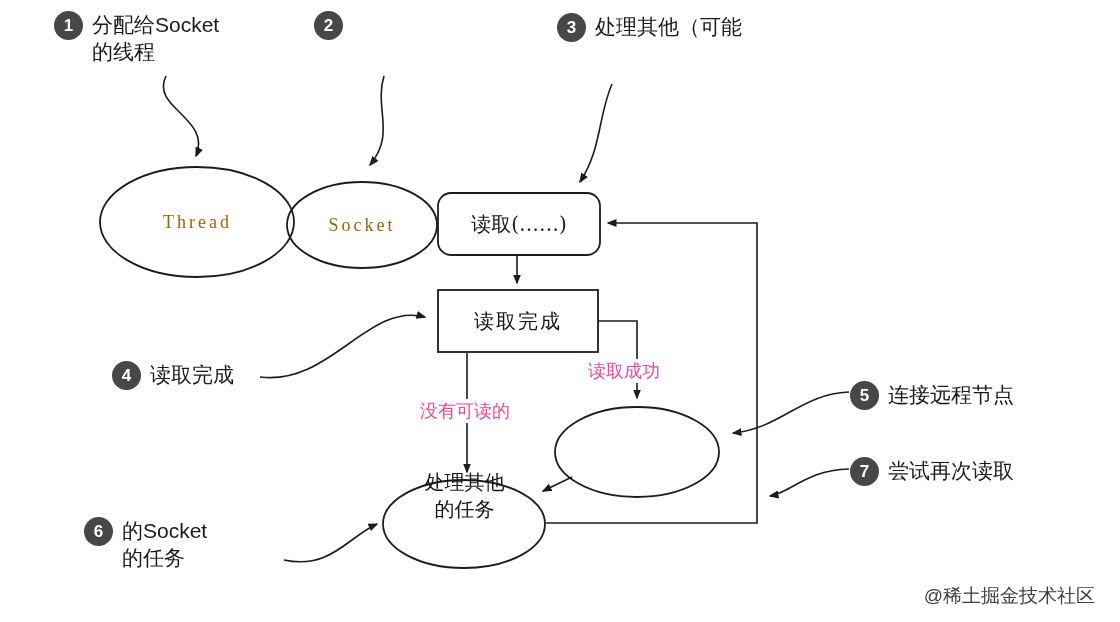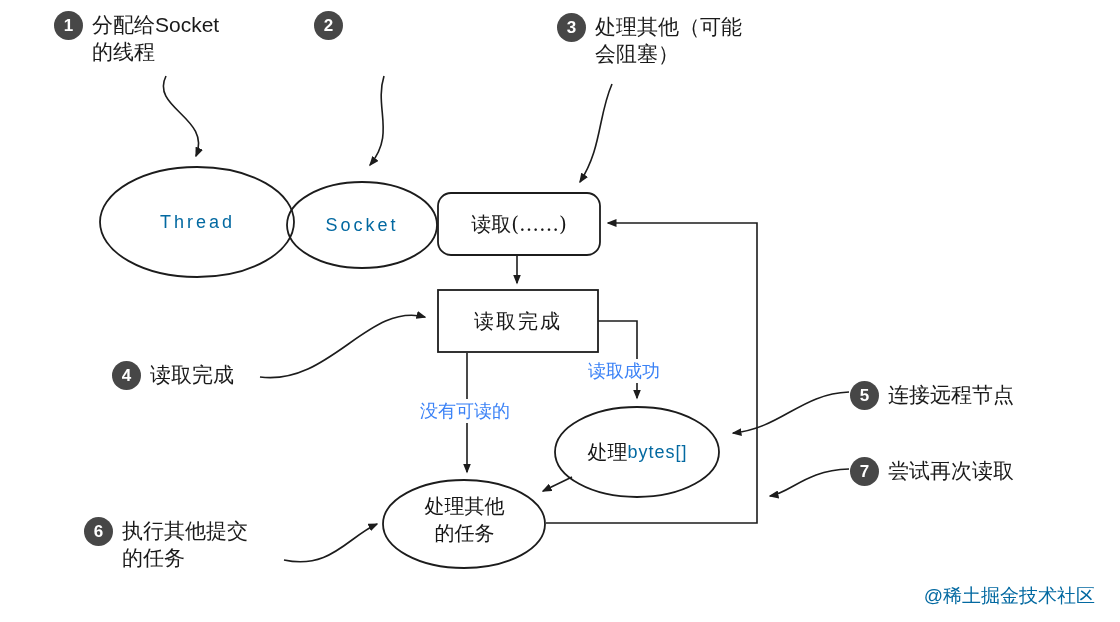"会阻塞）" div { html: <div>会阻塞）</div> -> none }
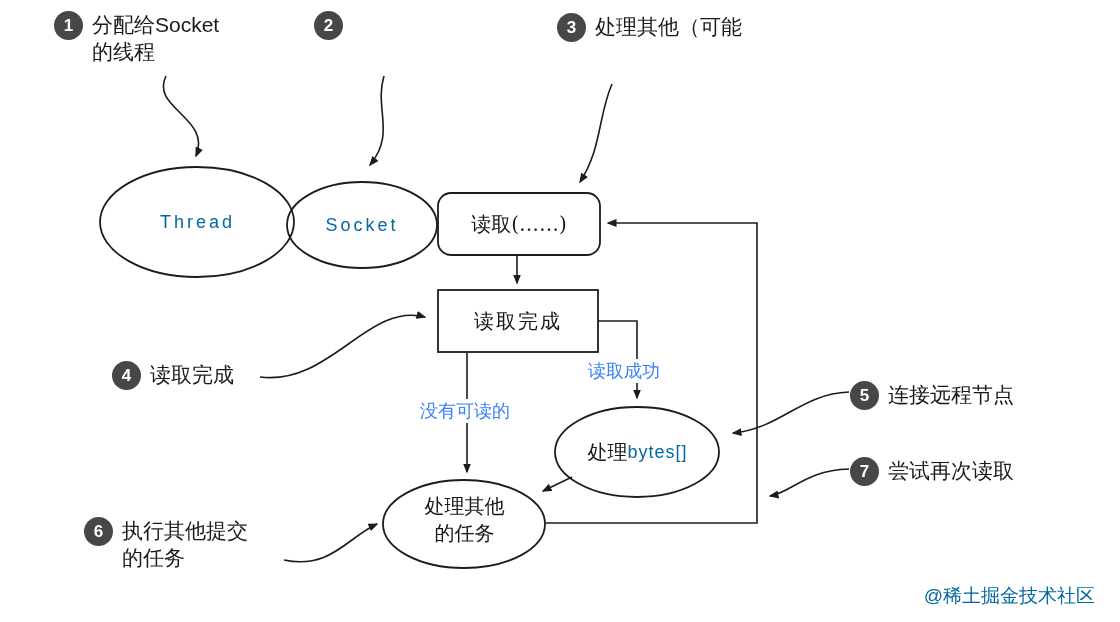"Thread" .mono { color: #0369a1 -> #a16207; font-family: Liberation Sans, sans-serif -> Liberation Serif, serif }
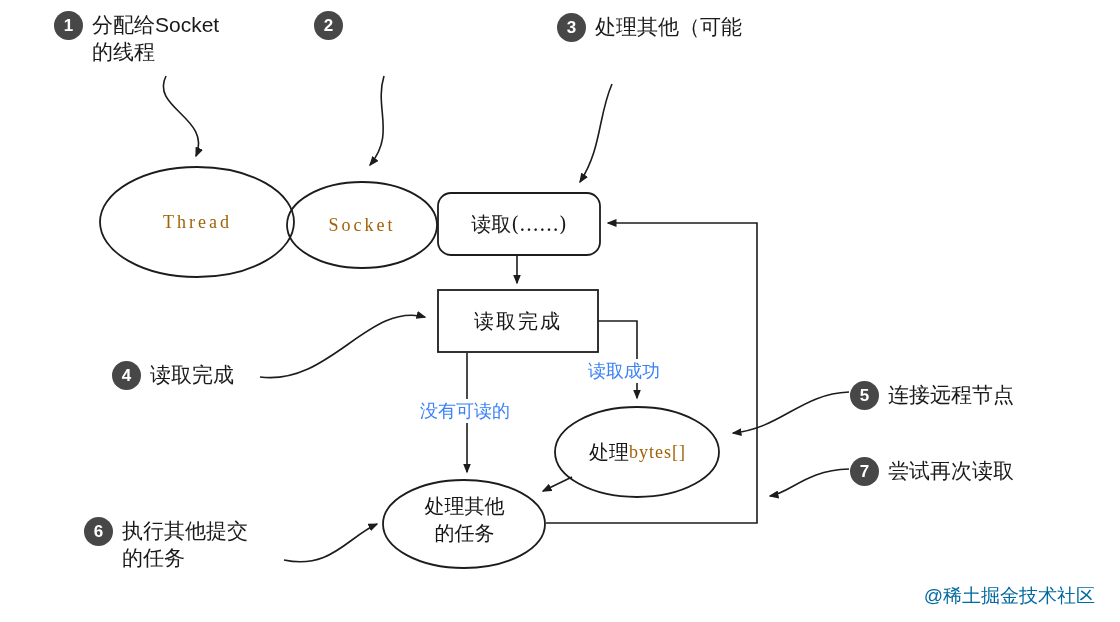"读取成功" .edge-label { color: #3b82f6 -> #ec4899 }
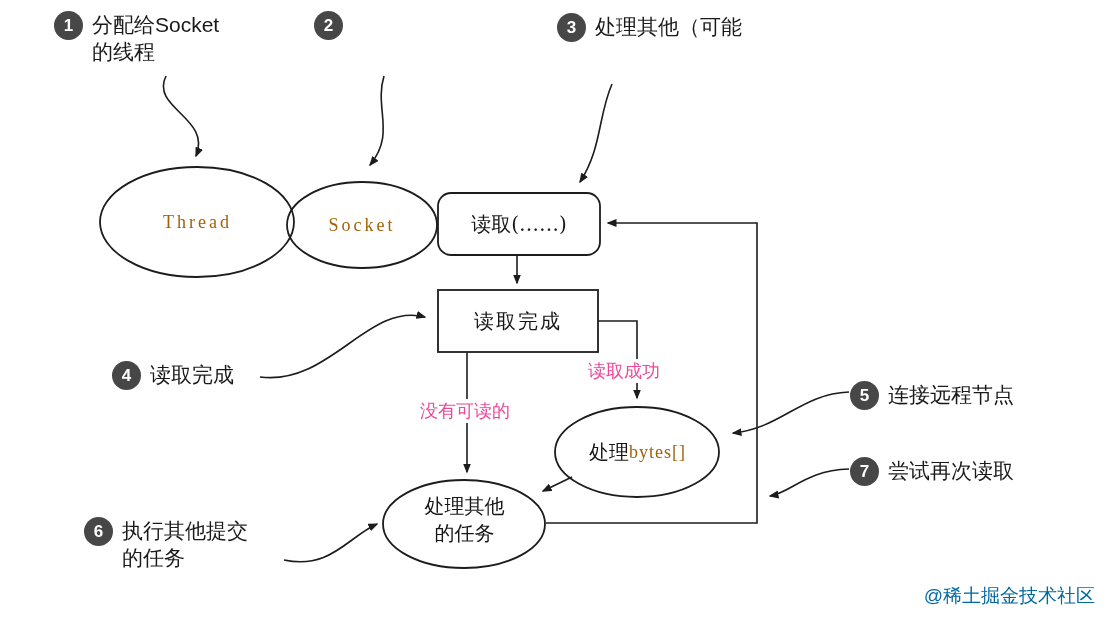"处理" div.txt { html: <div> <span>处理</span> <span>bytes[]</span> </div> -> none }
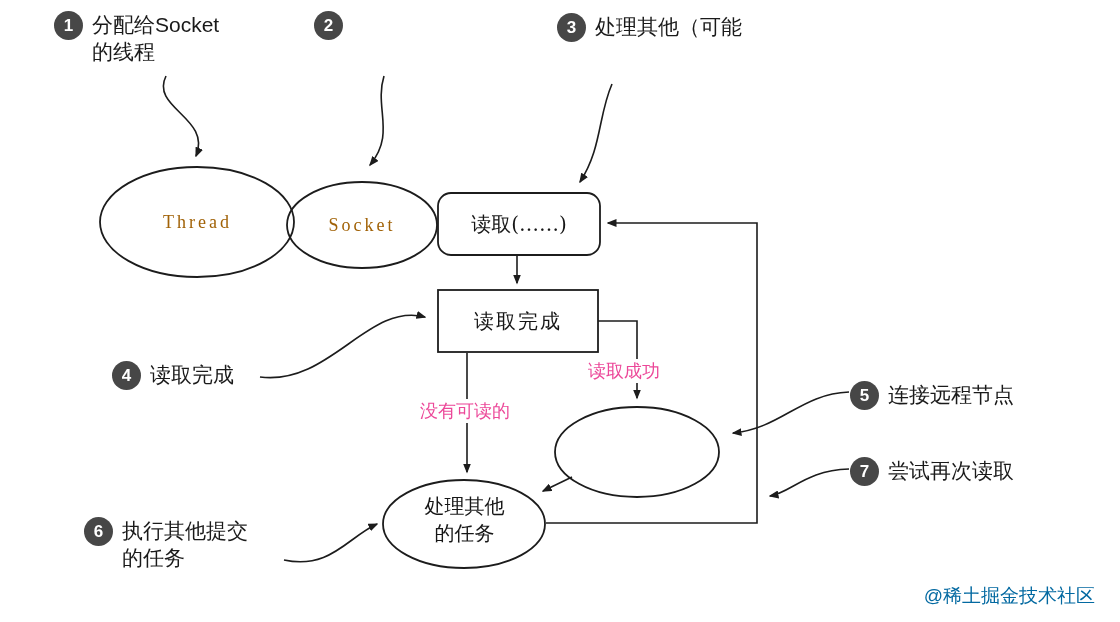"处理其他" div.txt { top: 476px -> 452px }
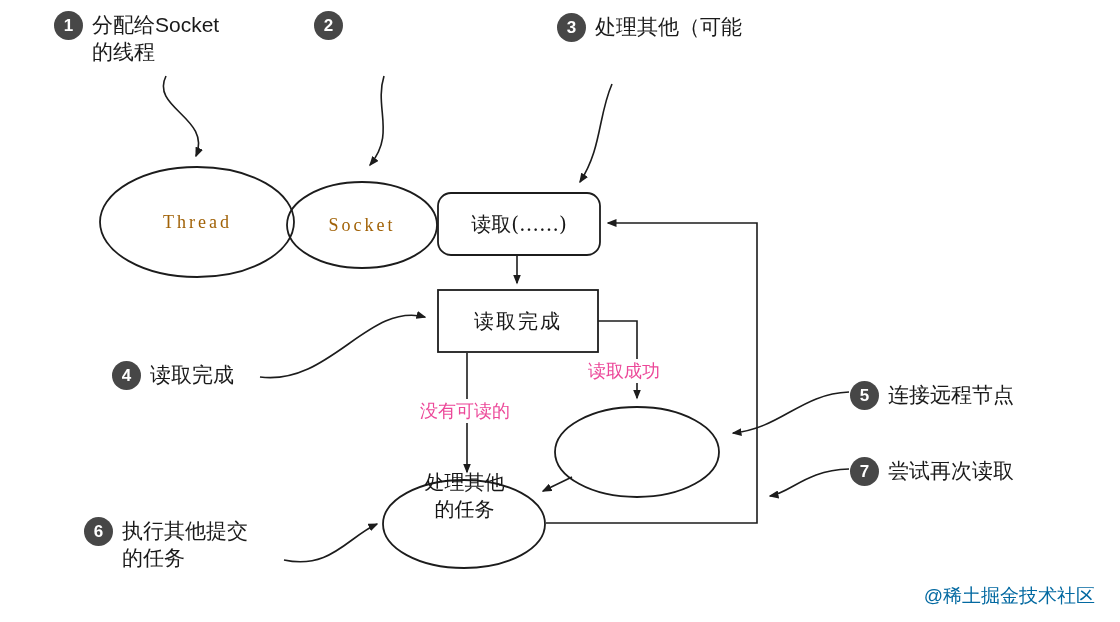"执行其他提交" div { text: 执行其他提交 -> 的Socket }
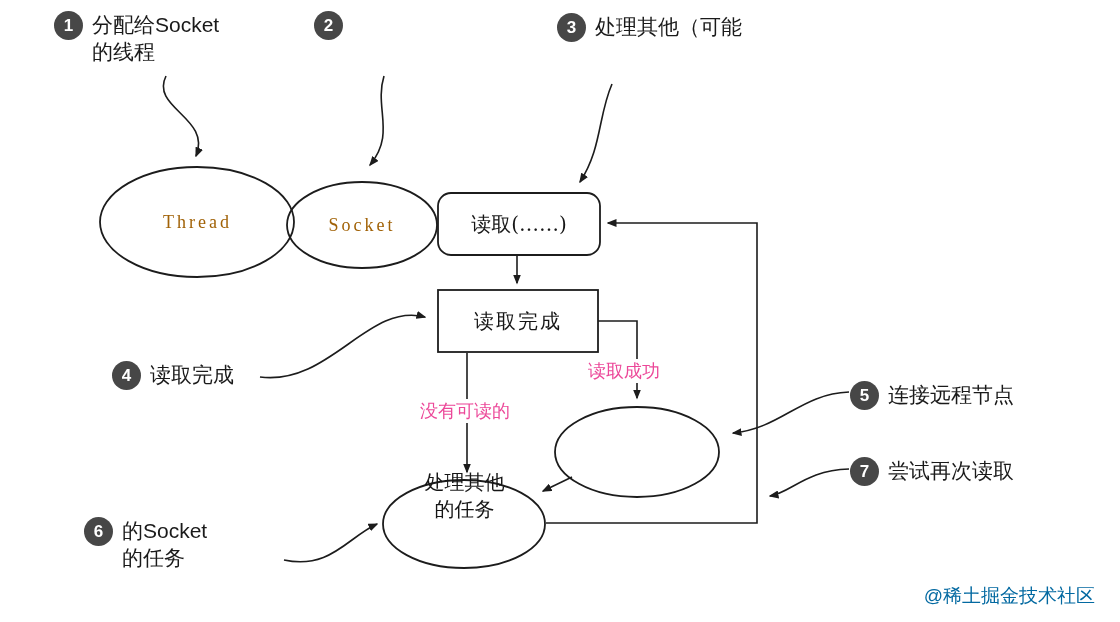"@稀土掘金技术社区" .watermark { color: #0369a1 -> #404040 }
